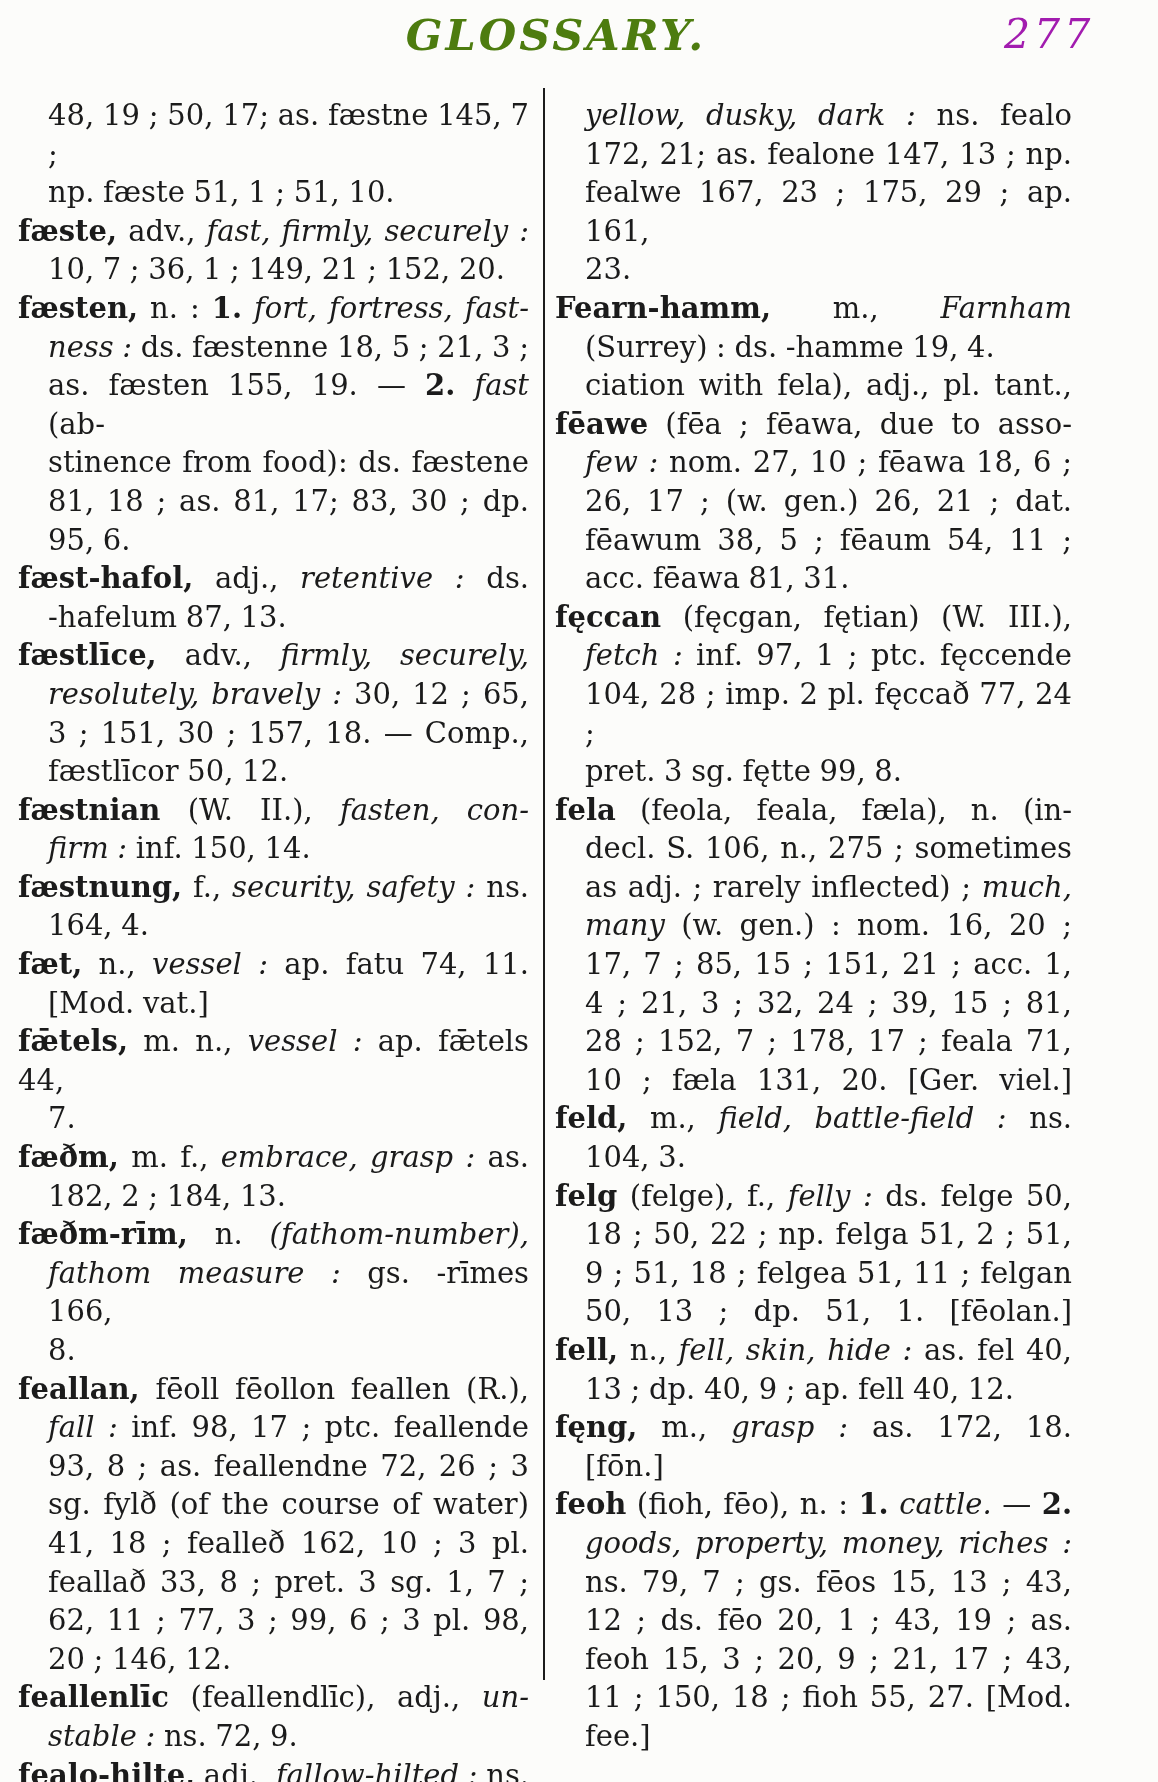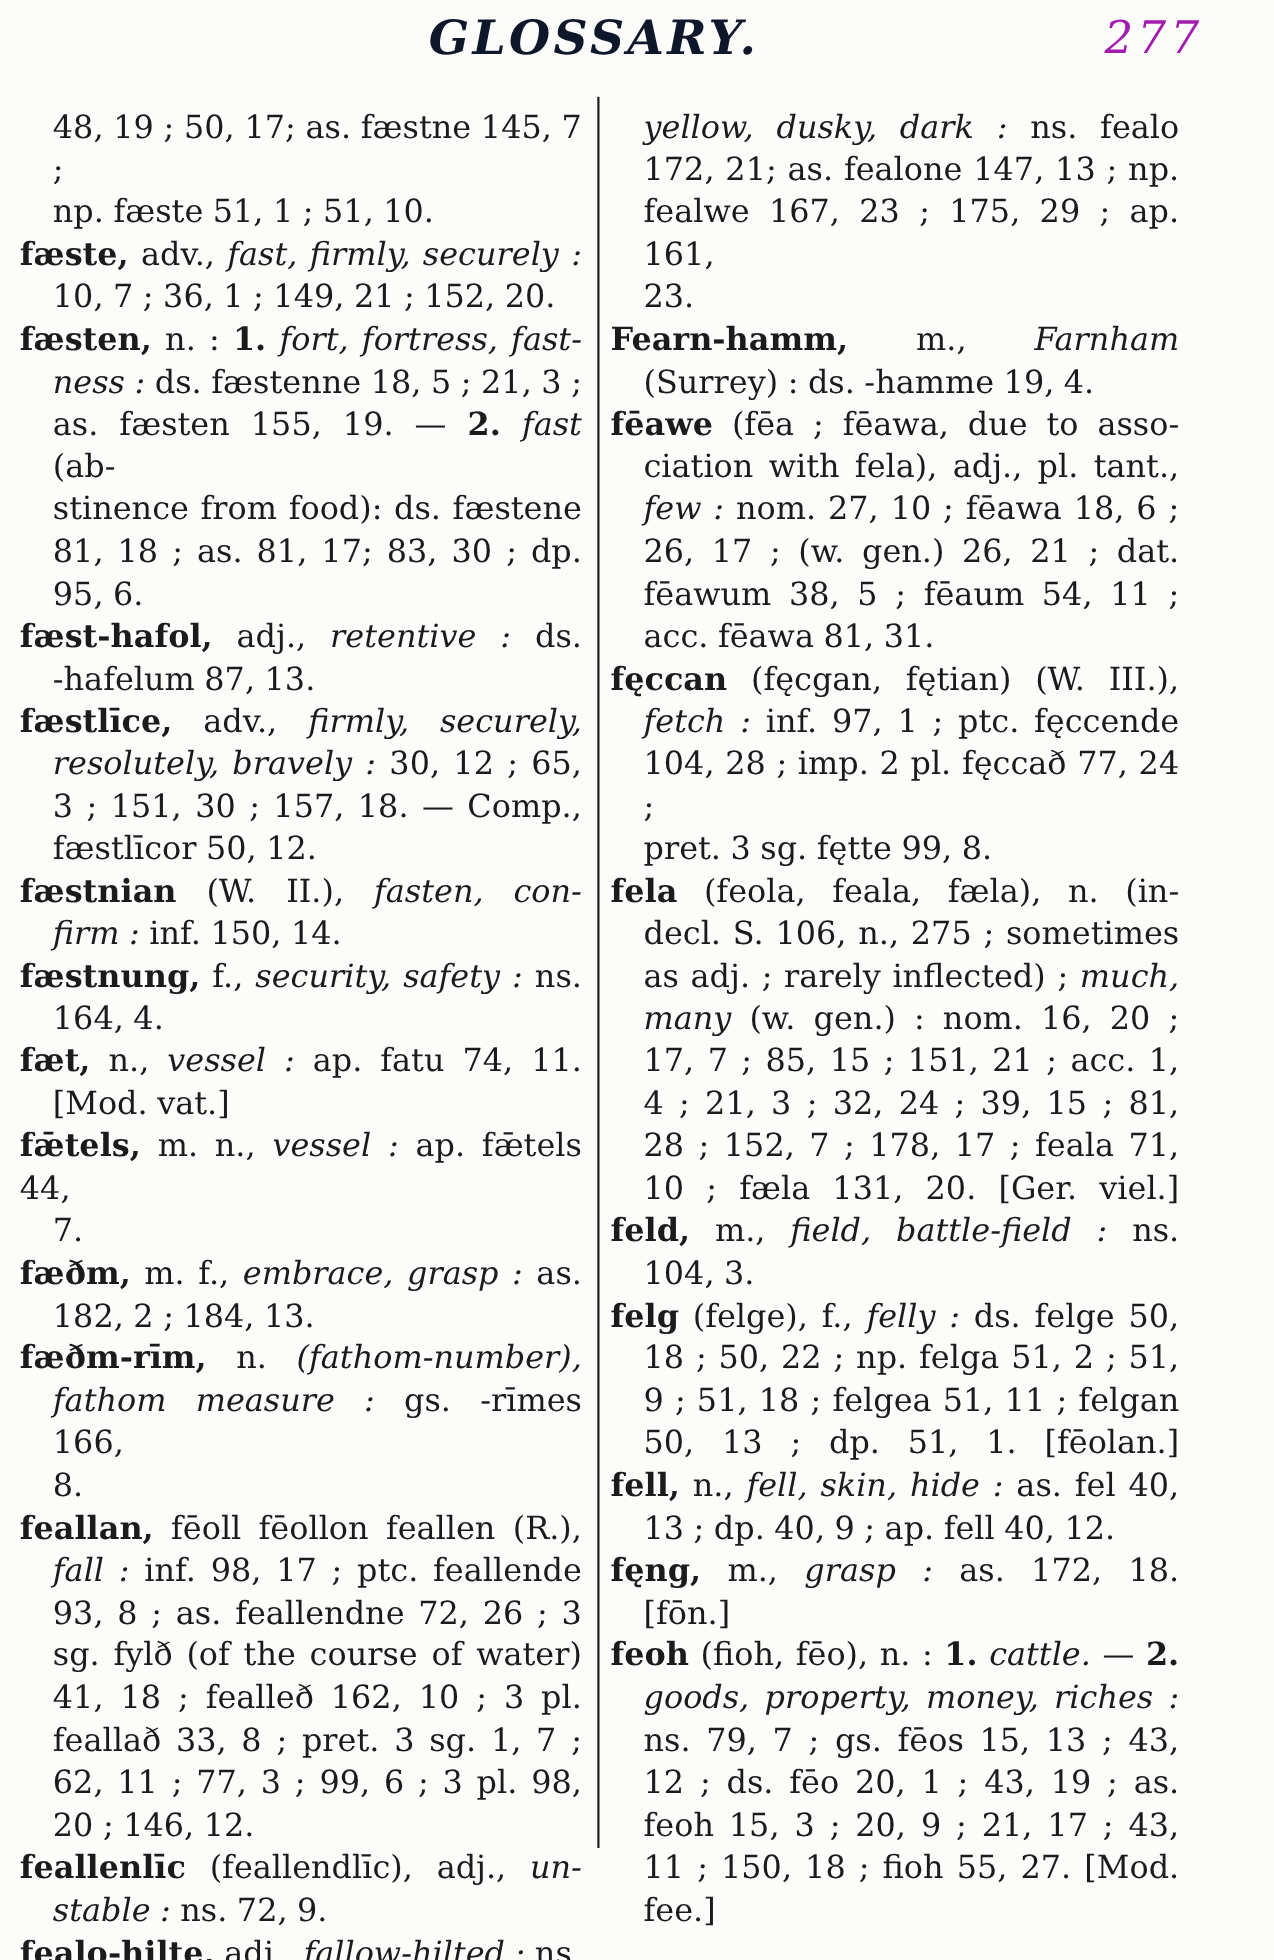"GLOSSARY." .title { color: #0f172a -> #4d7c0f; left: 0 -> 16px }
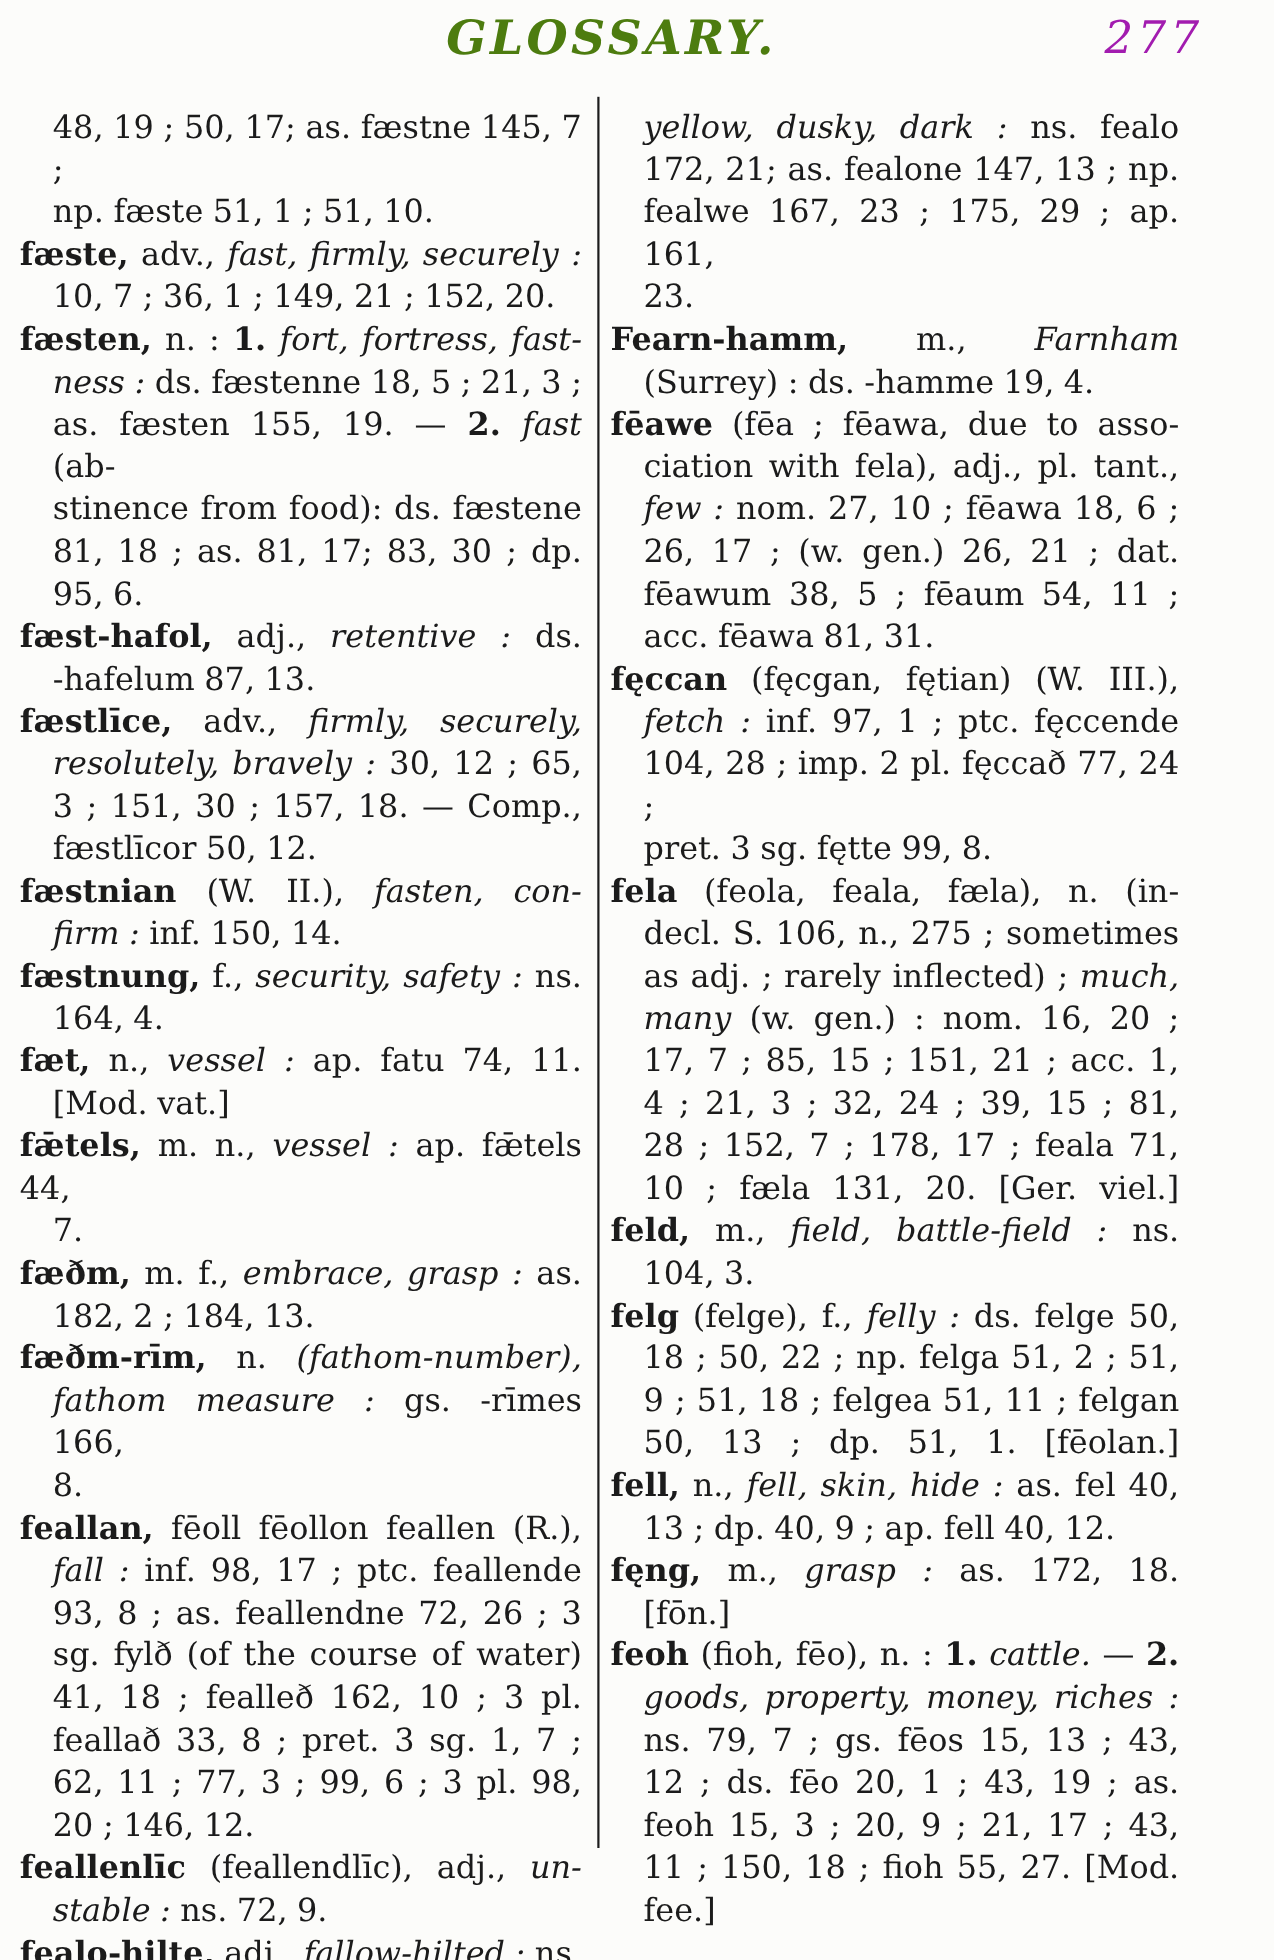"fēawe (fēa ; fēawa, due" div.line { order: before "ciation with fela), adj., pl." -> after "ciation with fela), adj., pl." }
